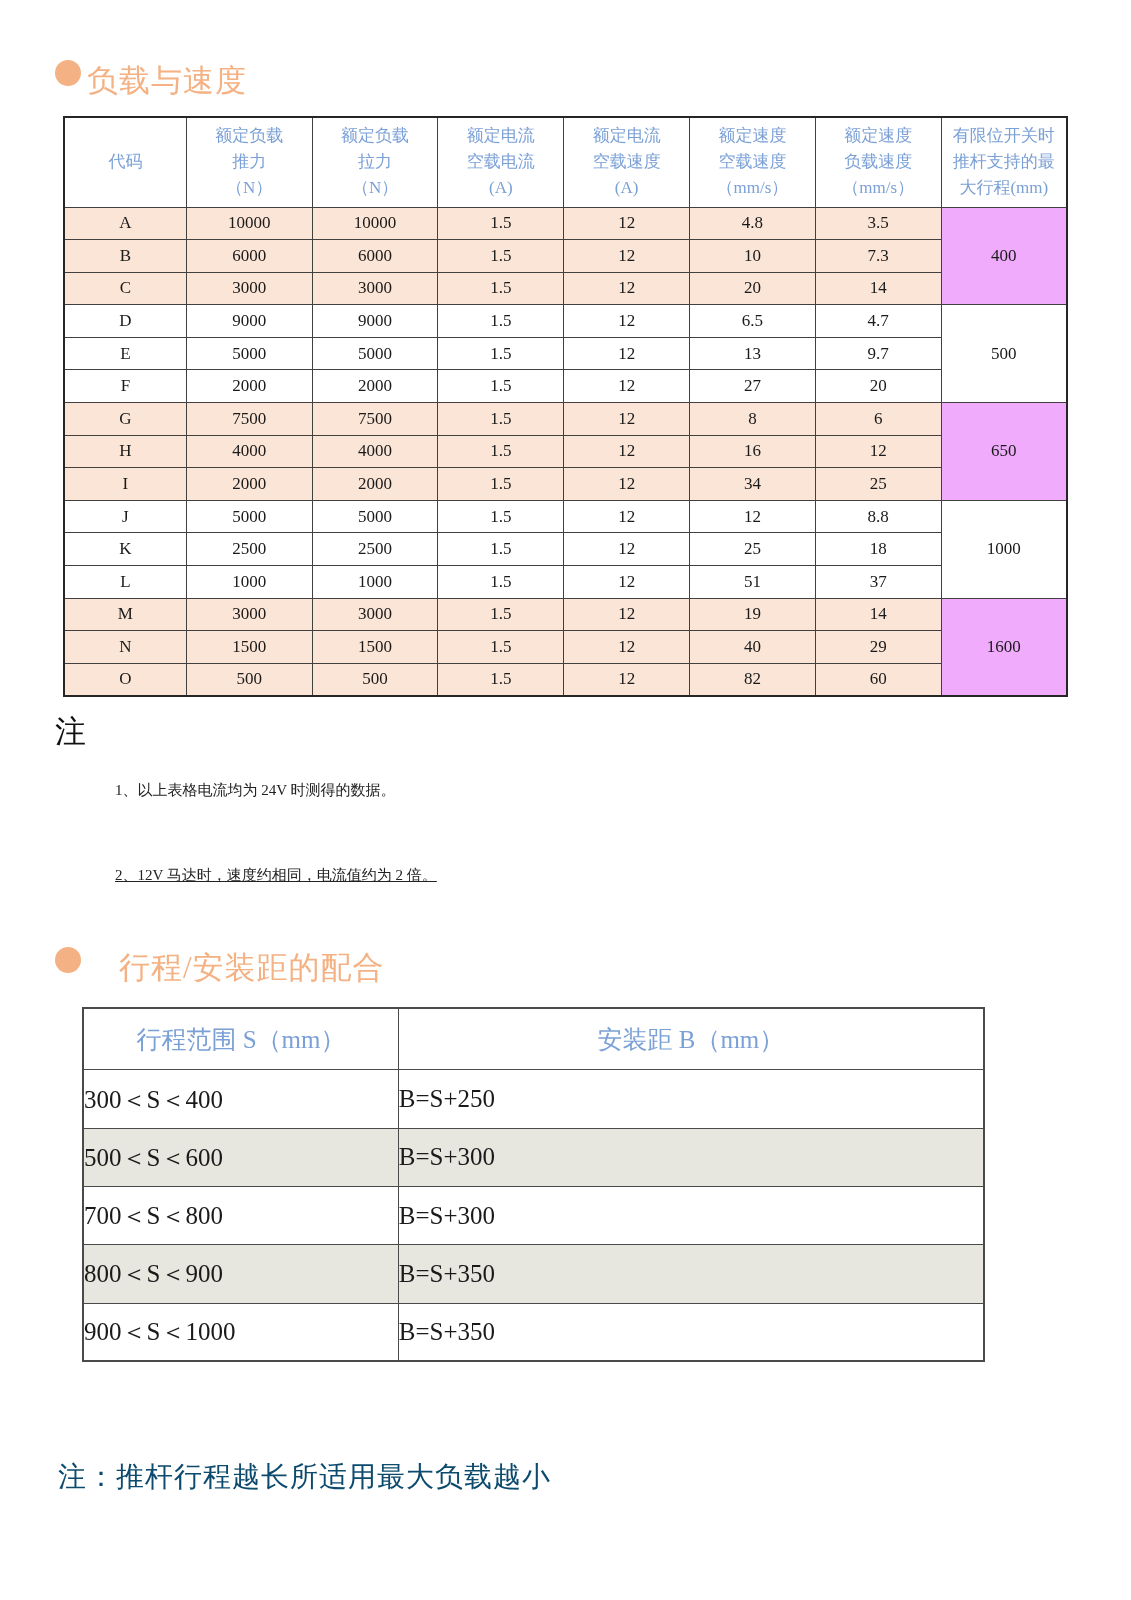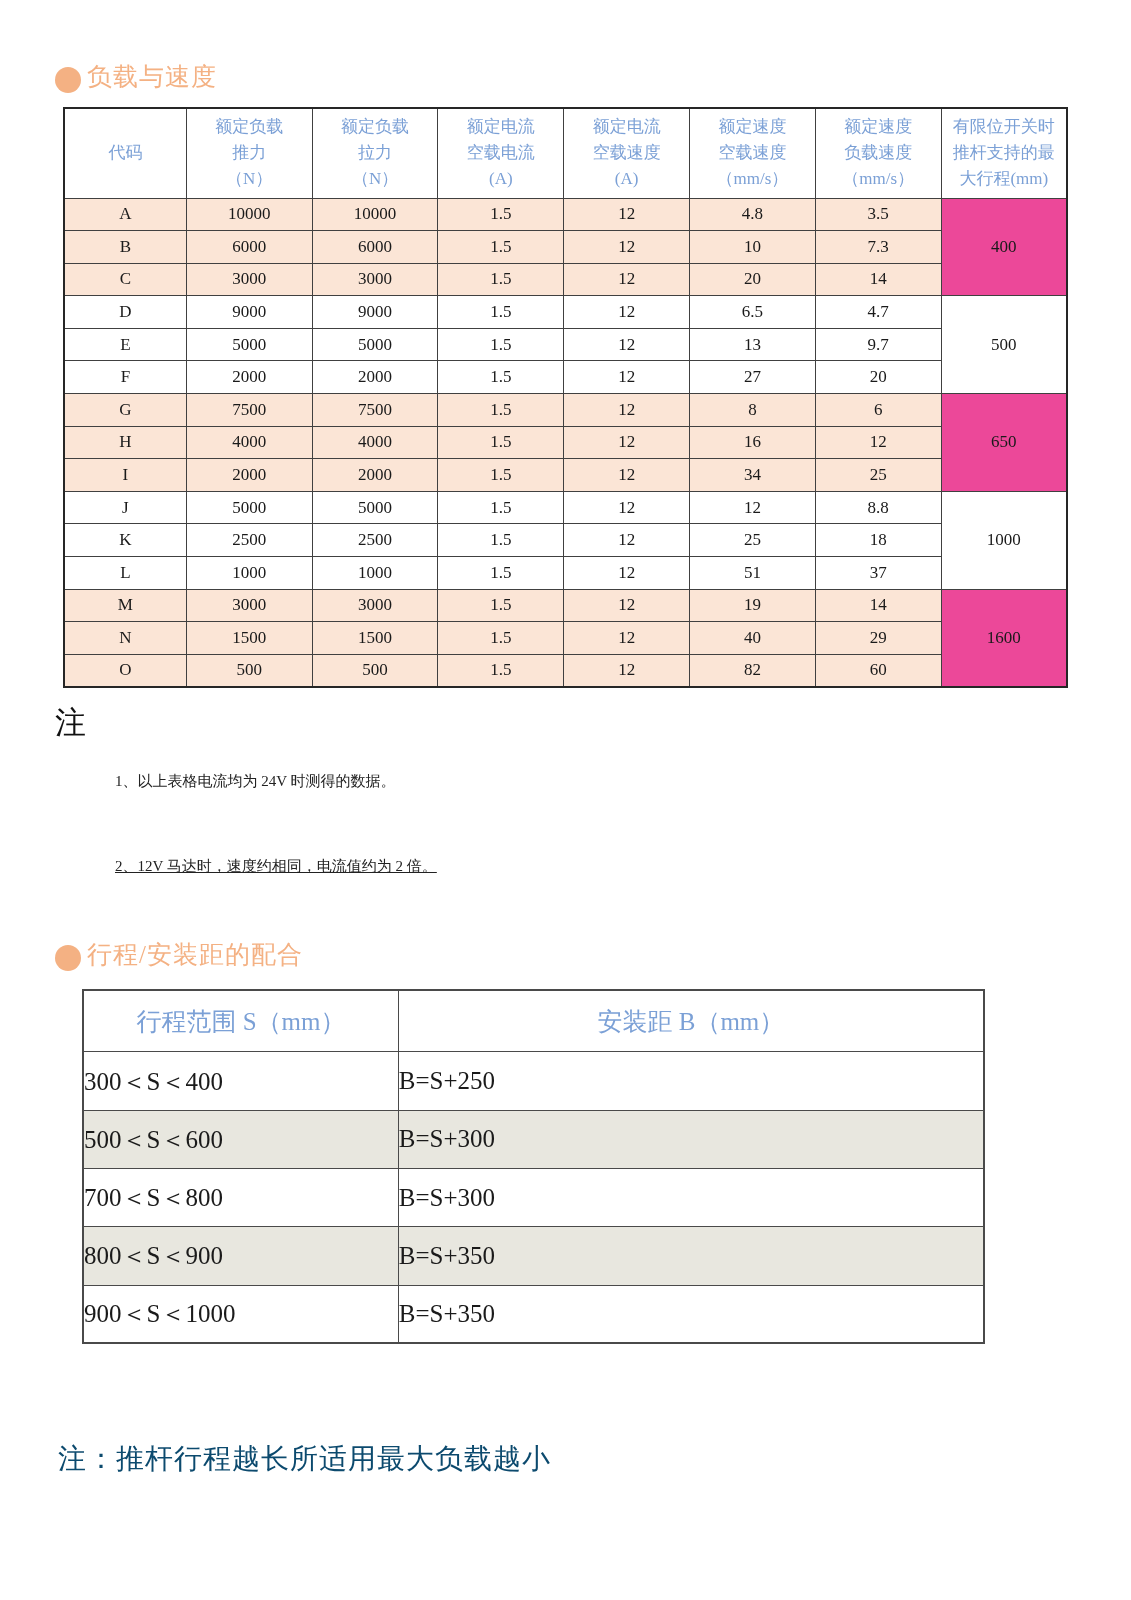"负载与速度" .section-title { align-items: flex-end -> flex-start; font-size: 25px -> 31px }
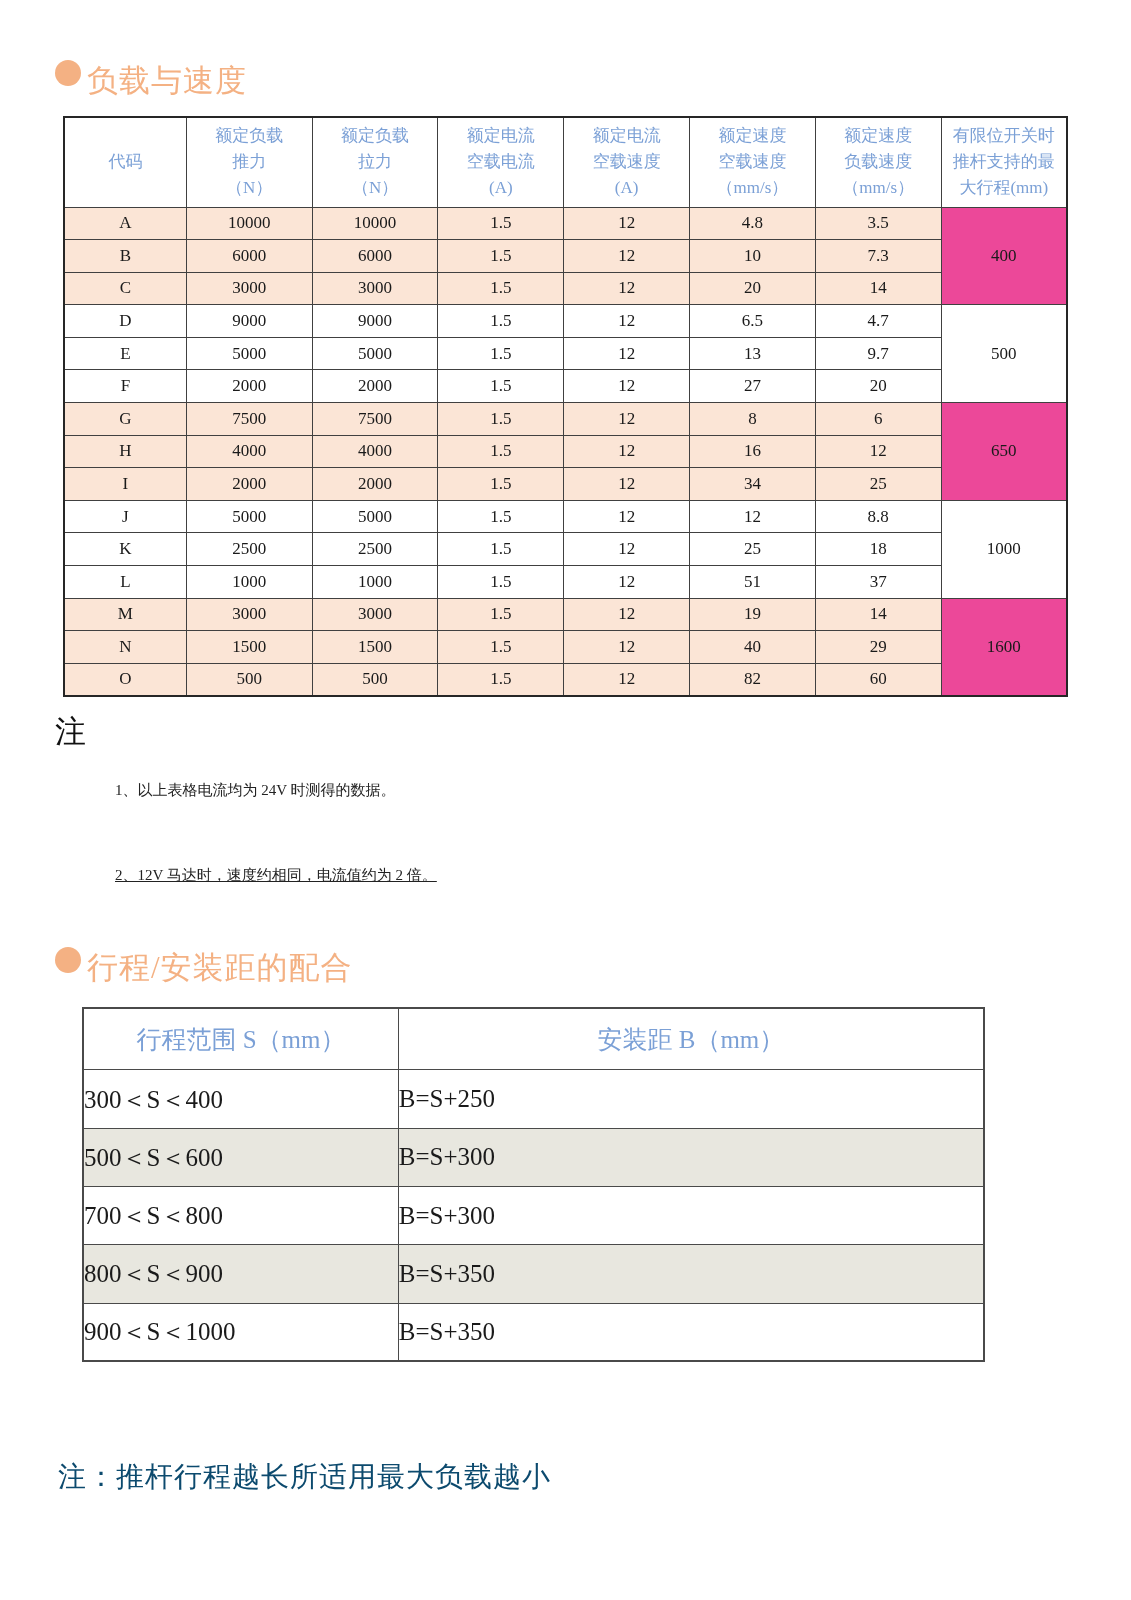"400" #load-speed-table tbody tr.shaded td.stroke-cell { background: #ec4899 -> #f0abfc }
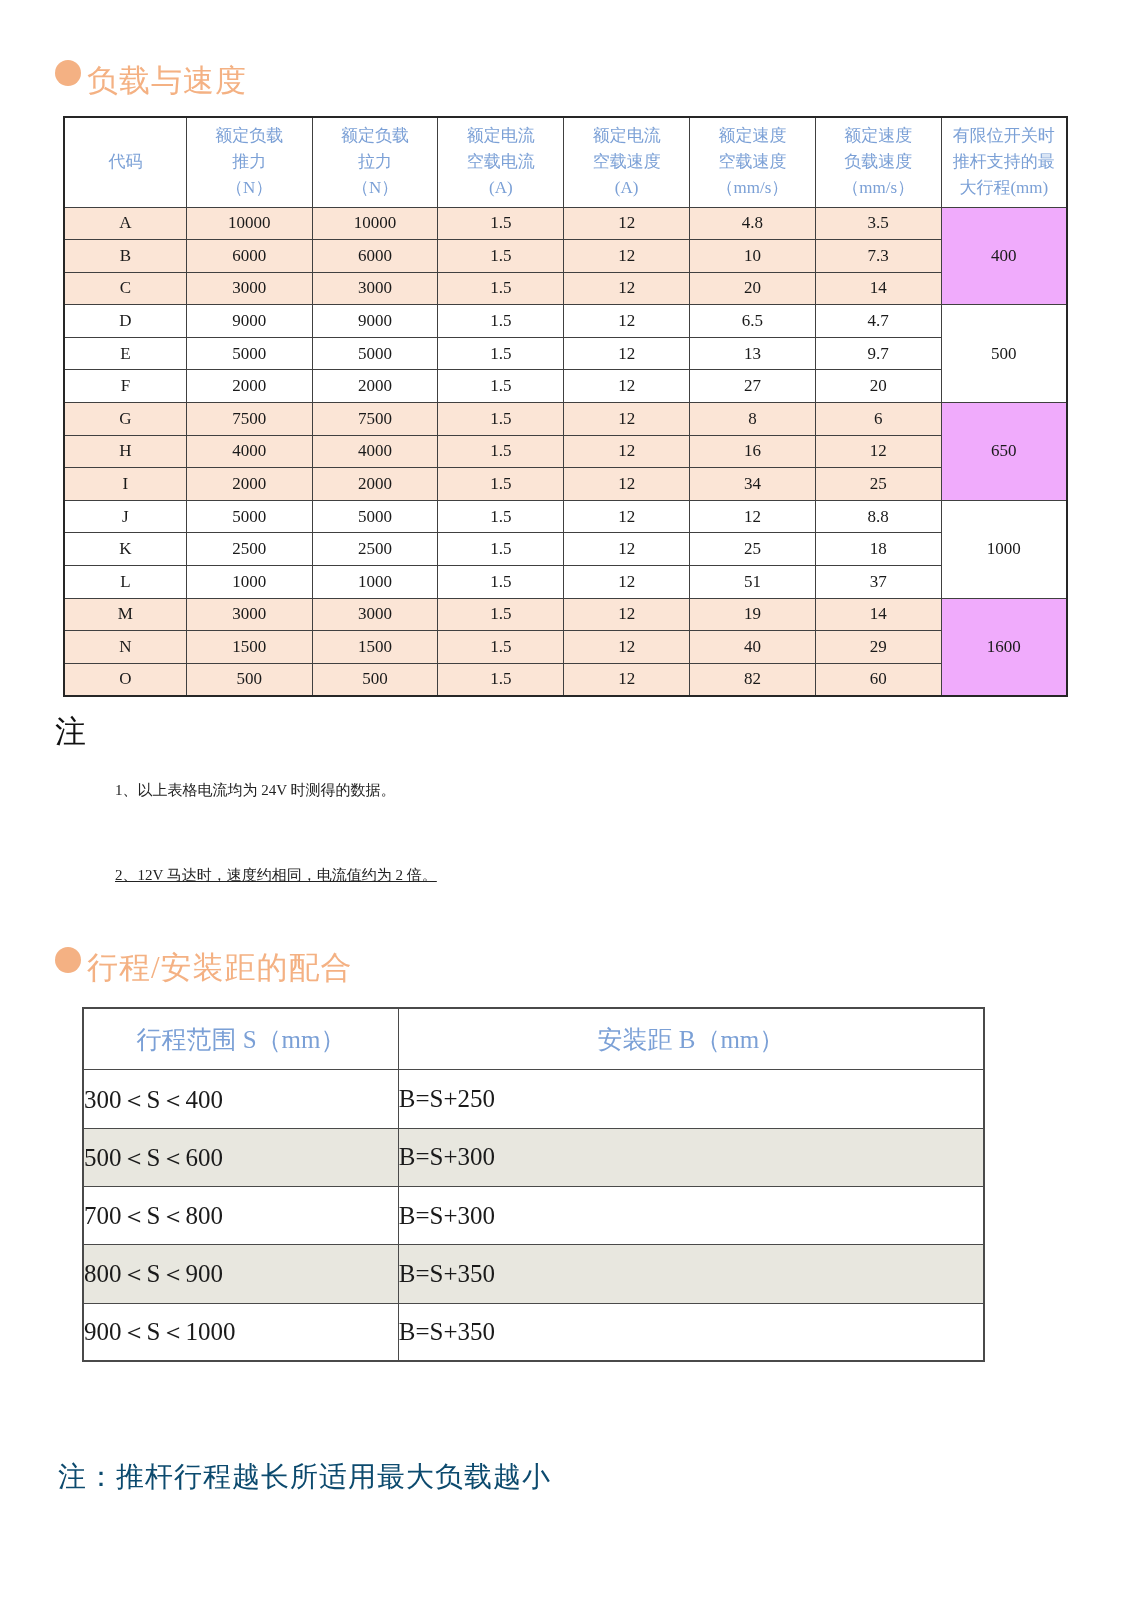"行程/安装距的配合" #title2 { gap: none -> 32px }
